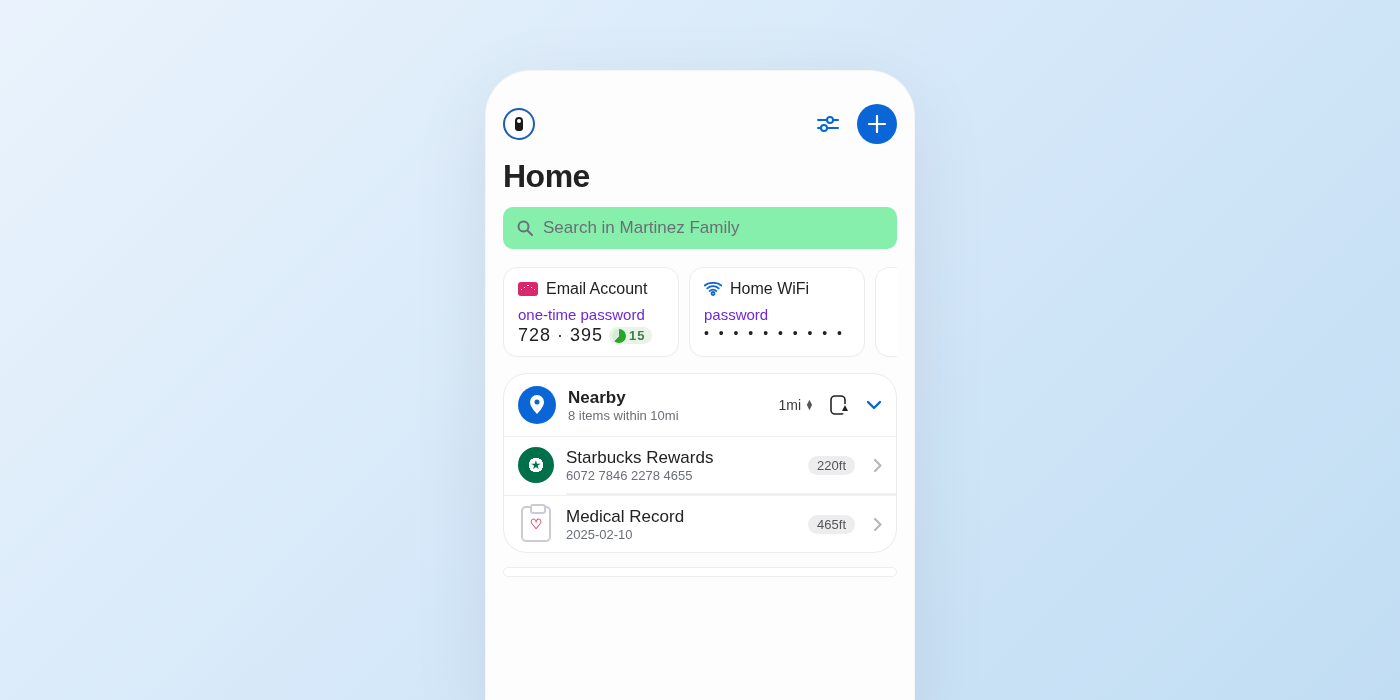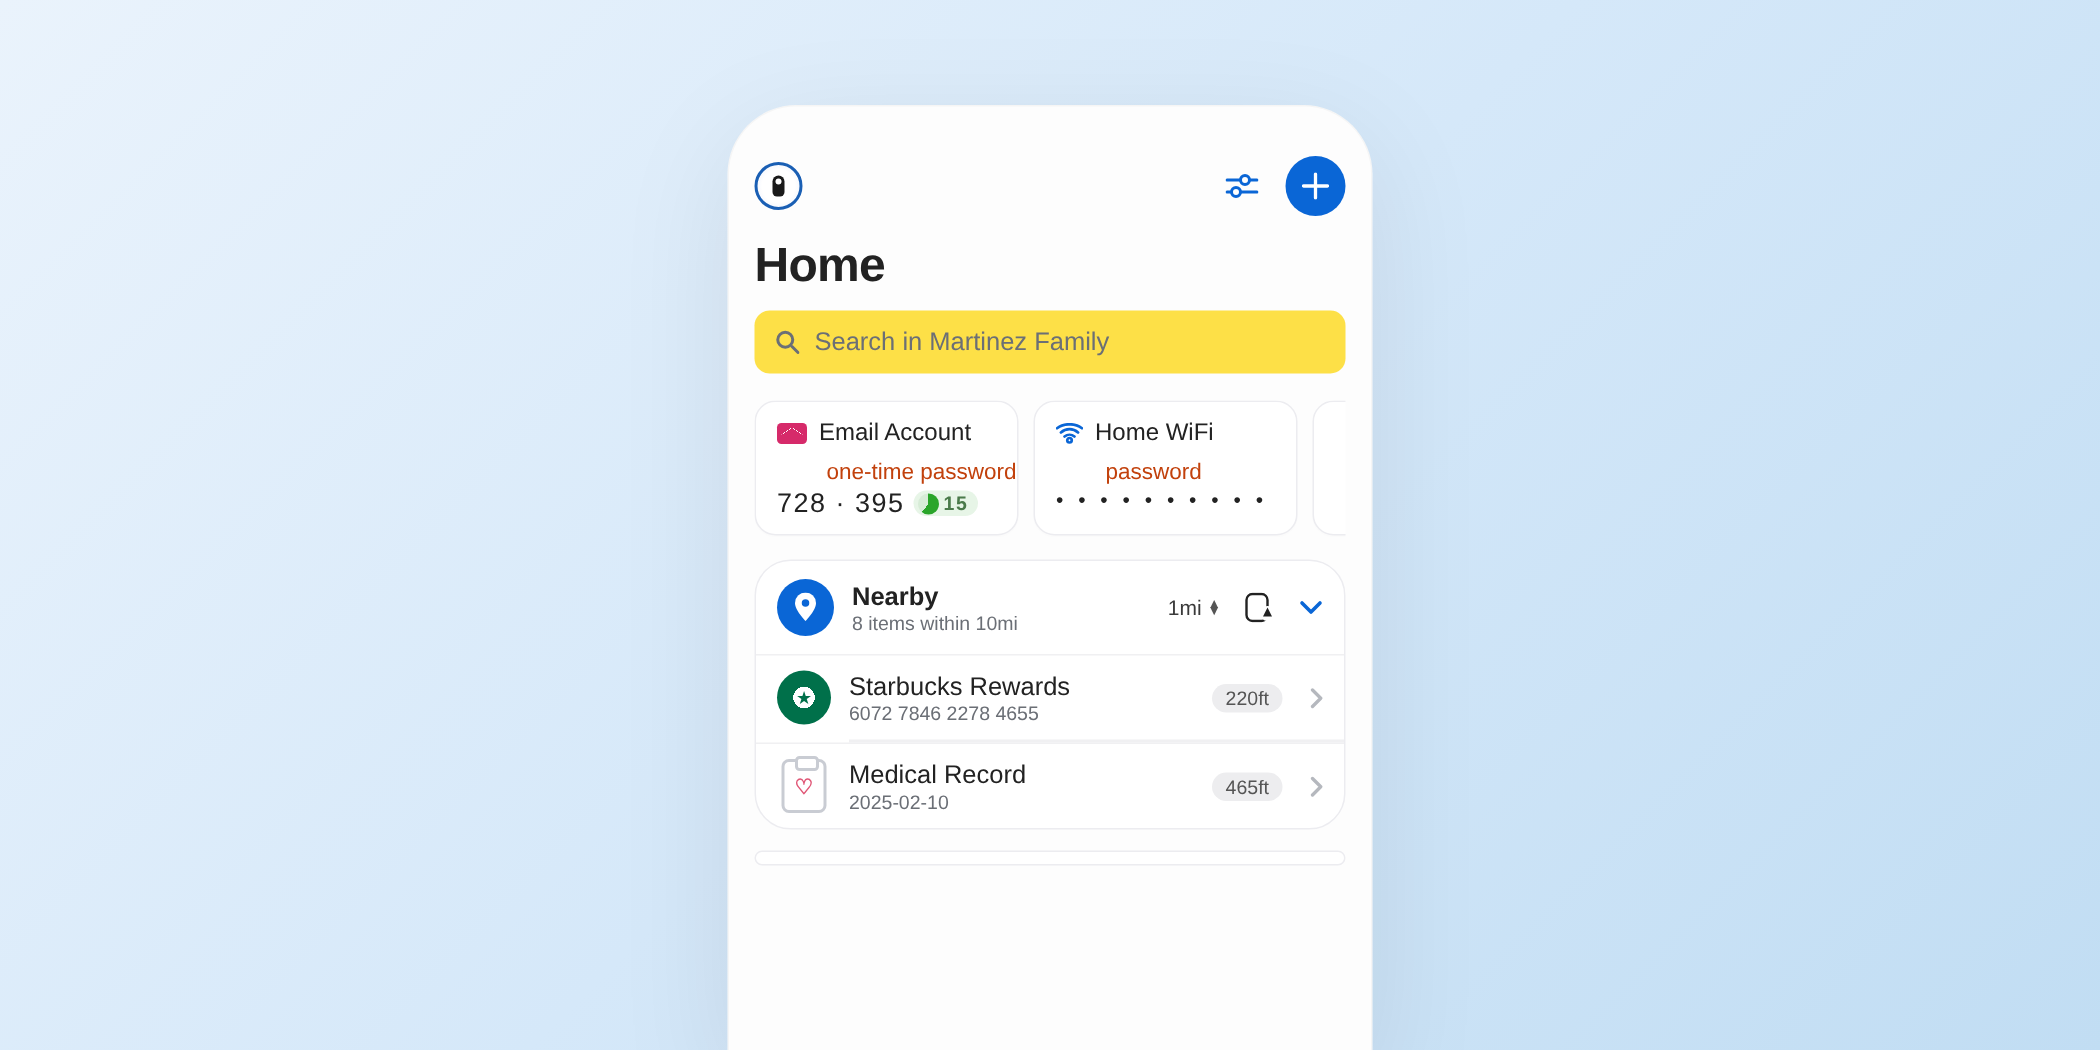"Search in Martinez Family" .search { background: #fde047 -> #86efac }
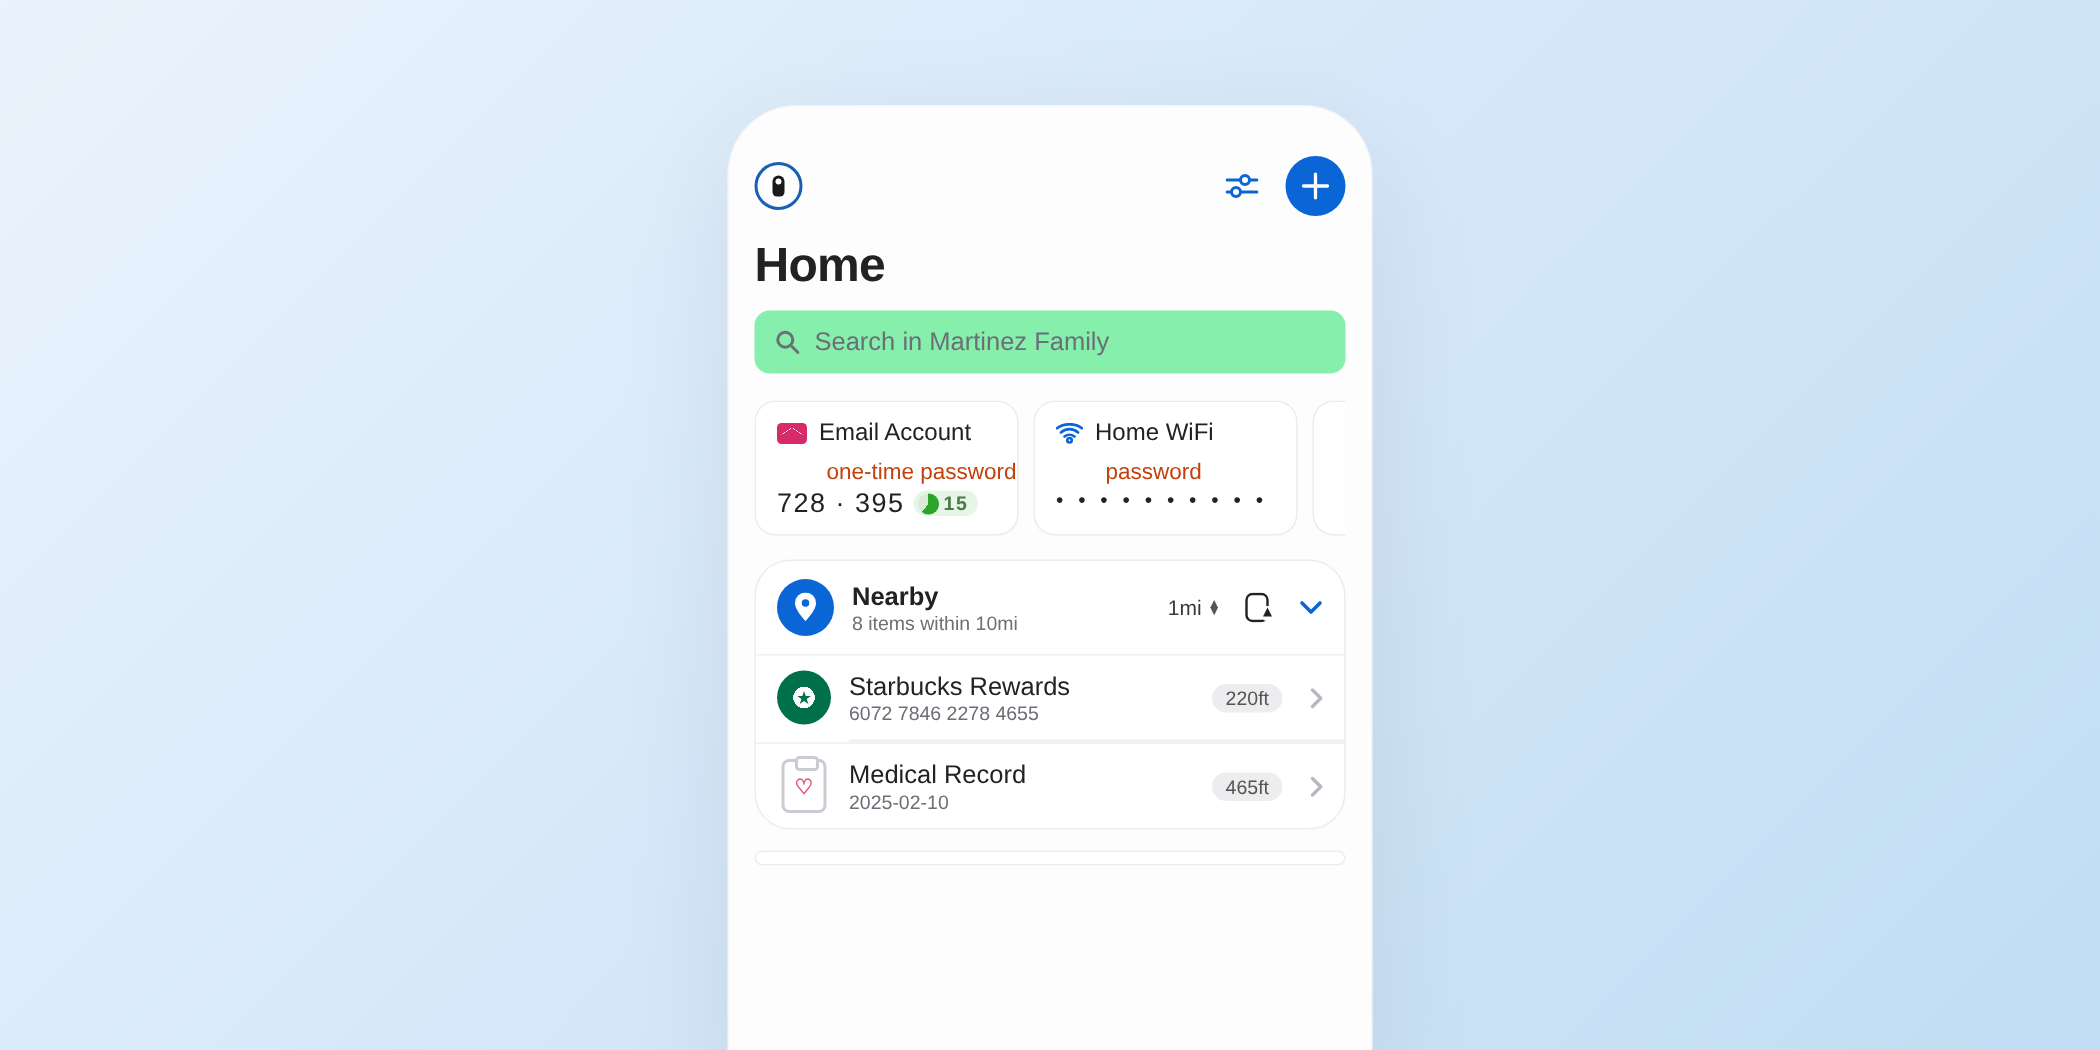"one-time password" .card-sub { color: #c2410c -> #6d28d9; margin-left: 33px -> none }
